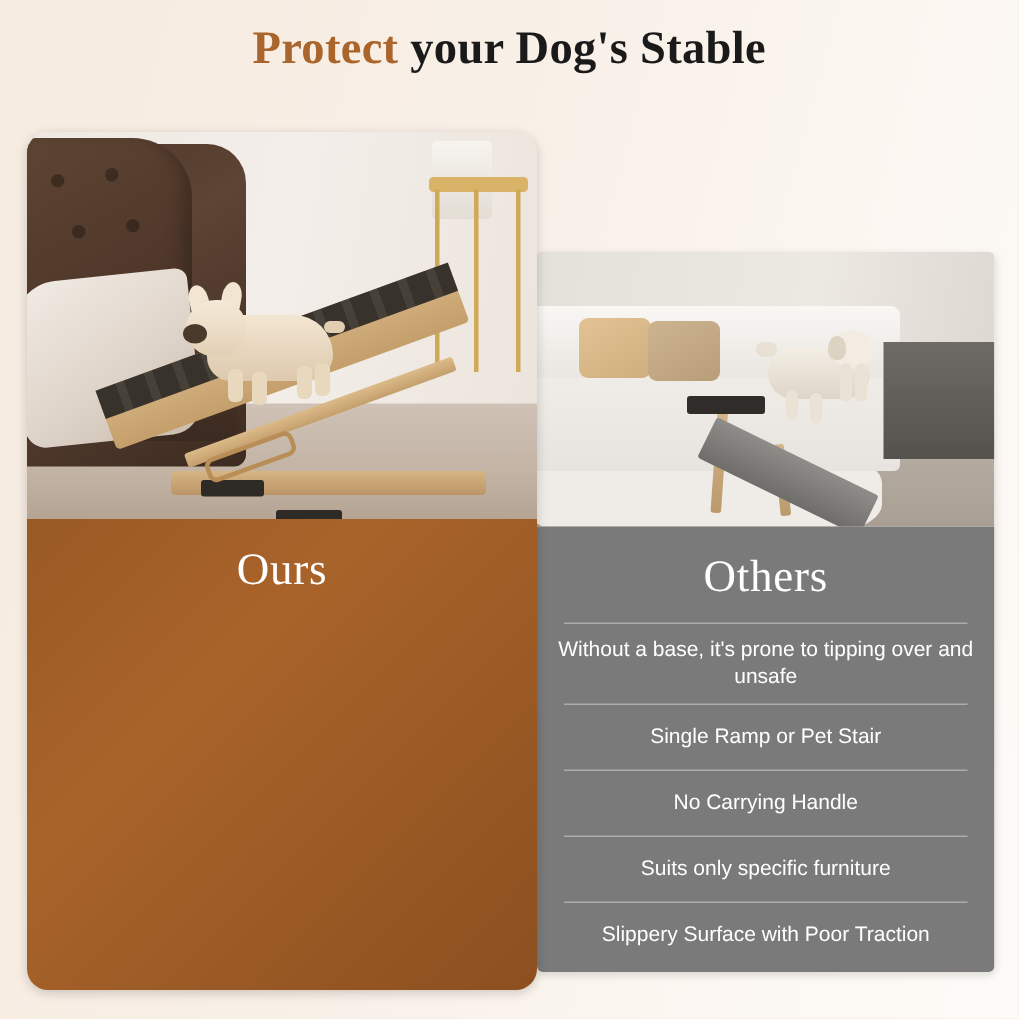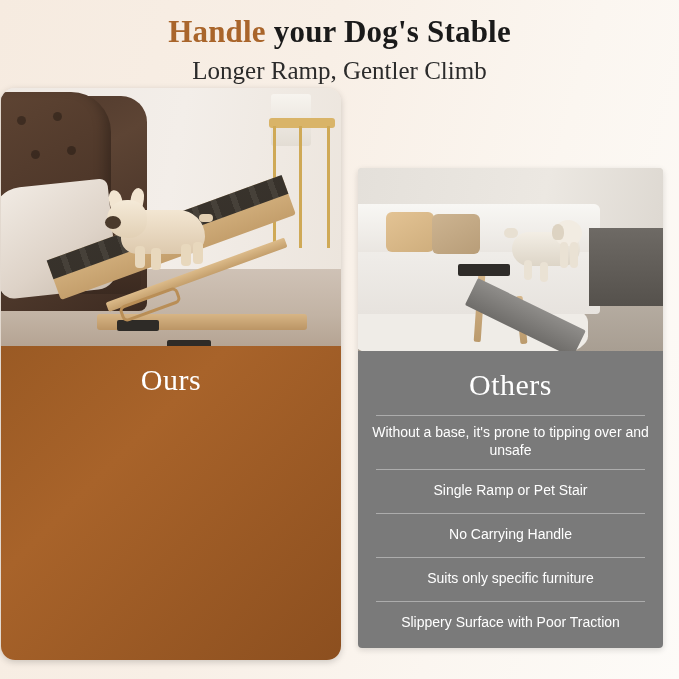"Handle" span.accent { text: Handle -> Protect }
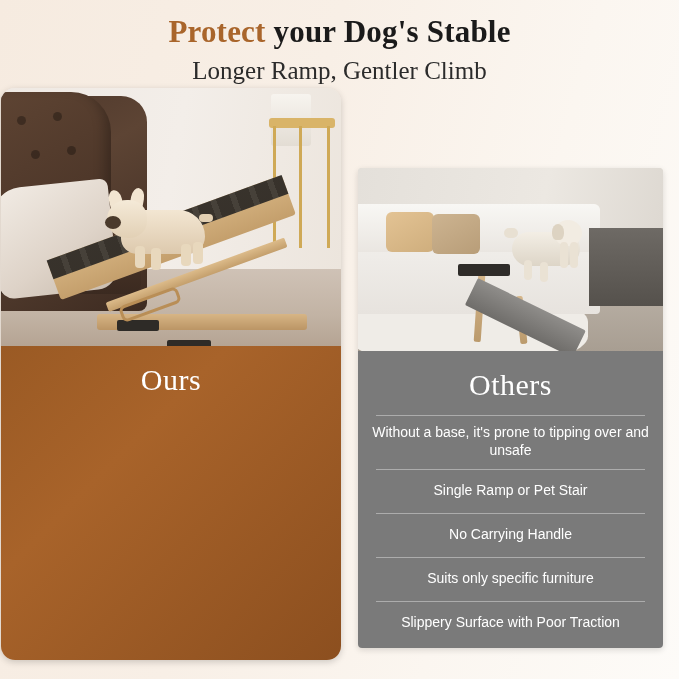"Longer Ramp, Gentler Climb" div.subhead { html: <div>Longer Ramp, Gentler Climb</div> -> none }
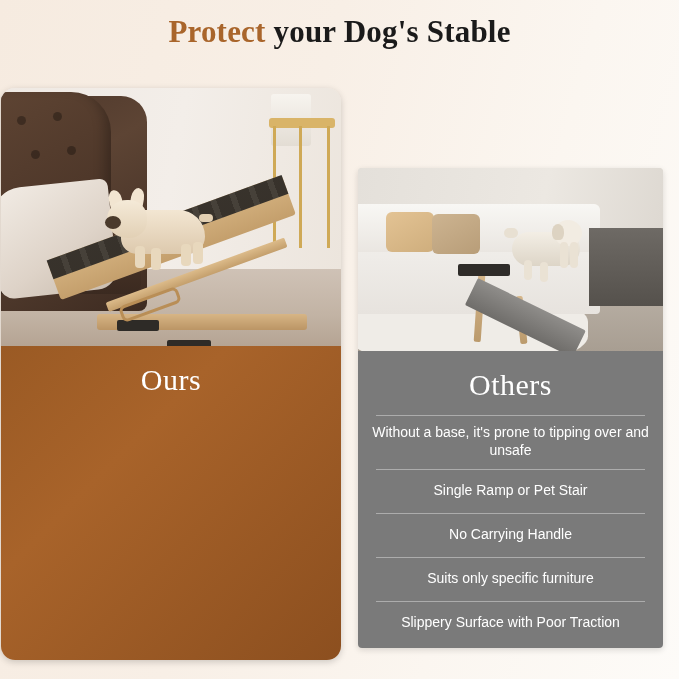"Ours" .col-ours { left: 1px -> 18px }
